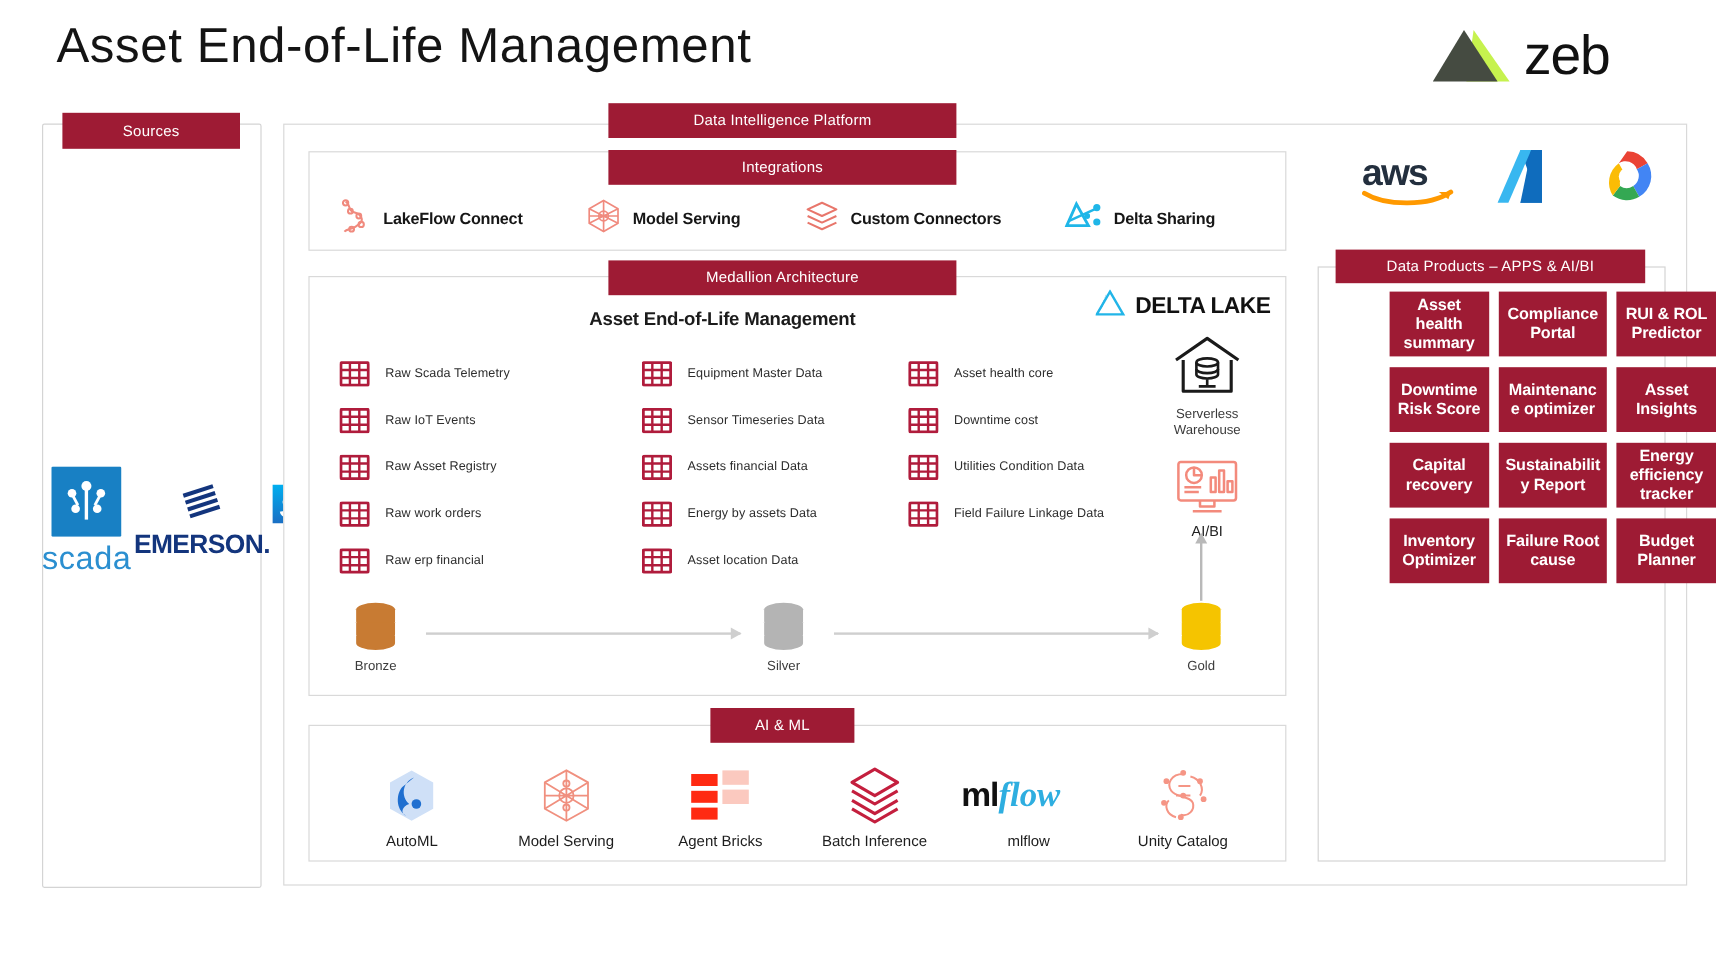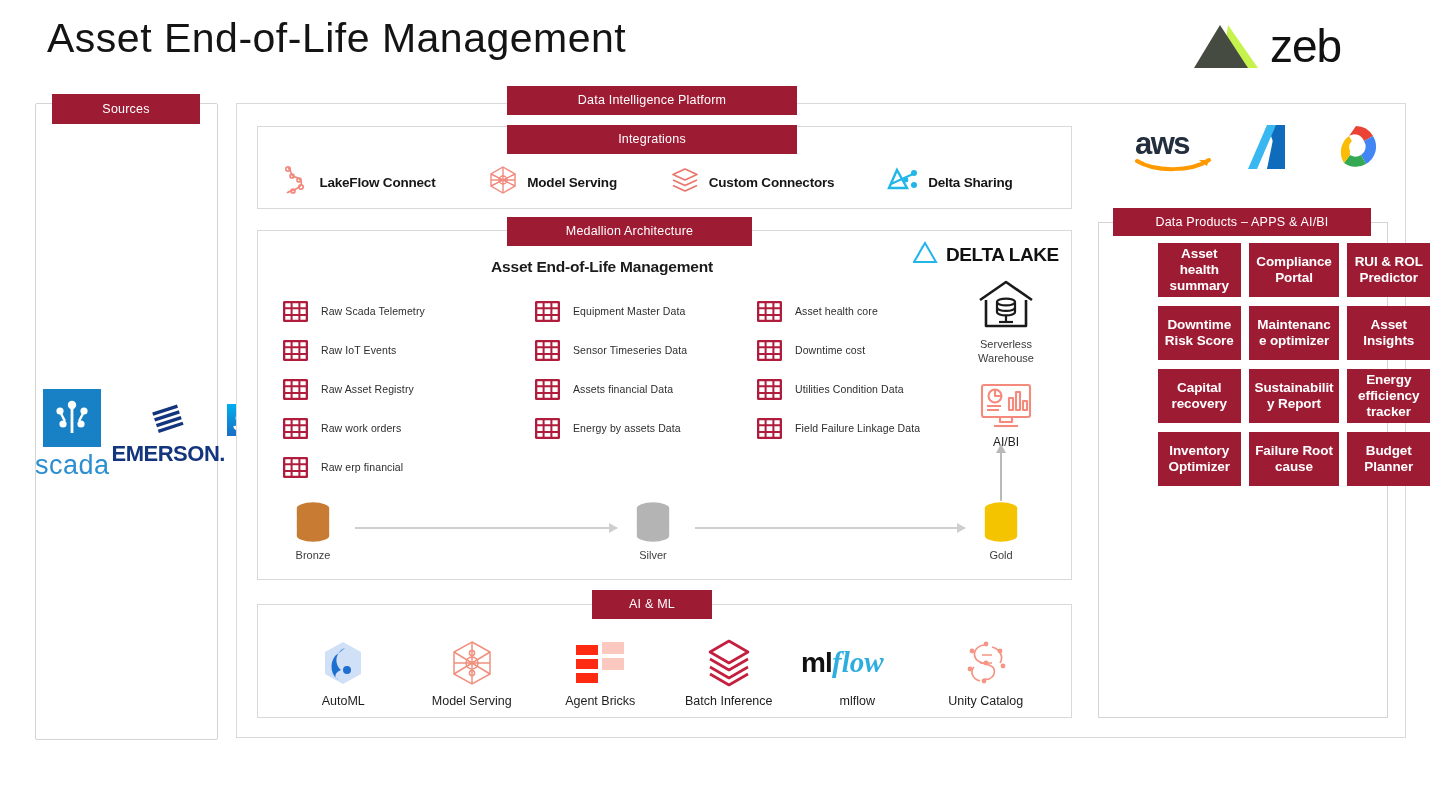"Medallion Architecture" .chip-med { width: 245px -> 290px }
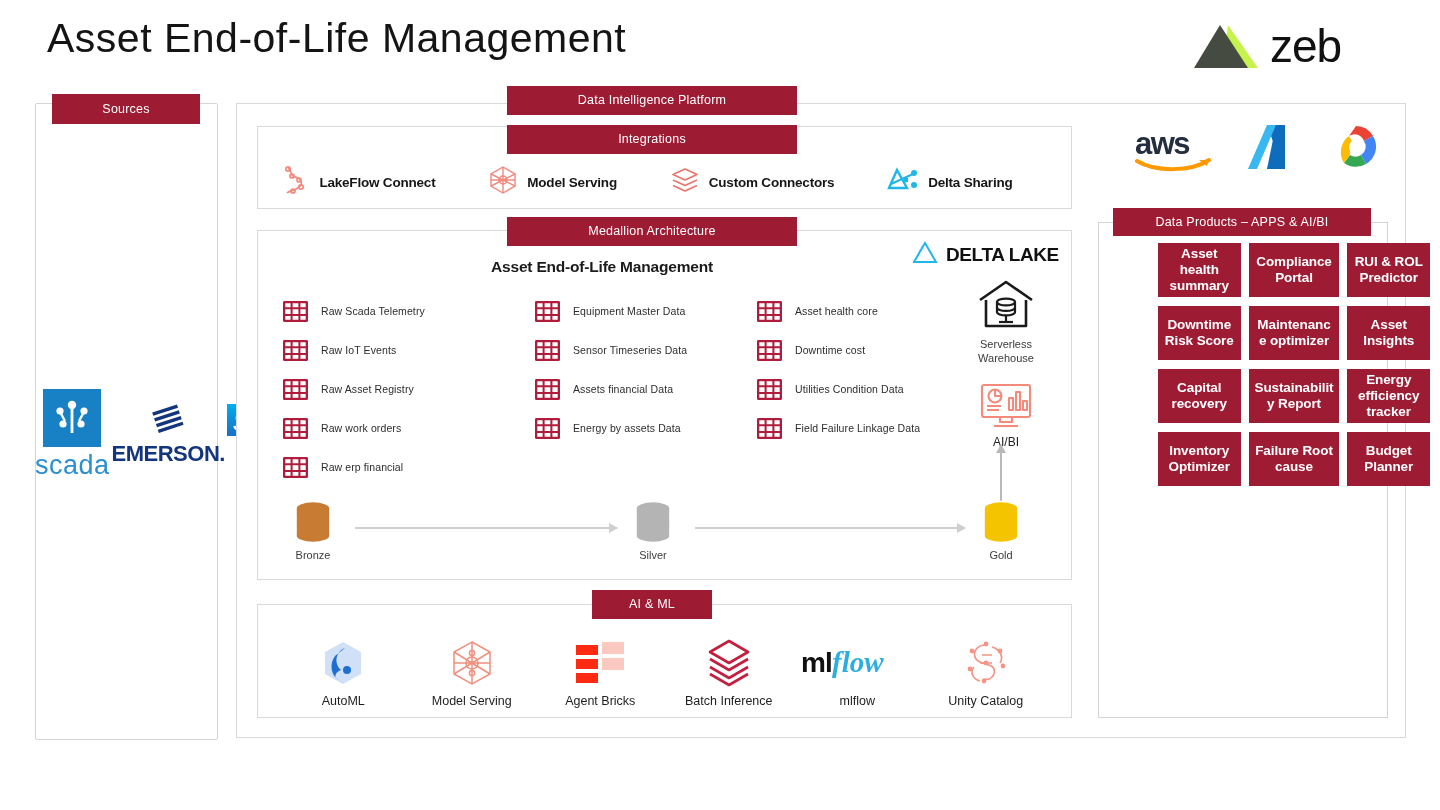"Asset location Data" div.tbl-row { html: none -> <div> <span><svg> <rect></rect> <path></path> </svg></span> <span>Asset location Data</span> </div> }
